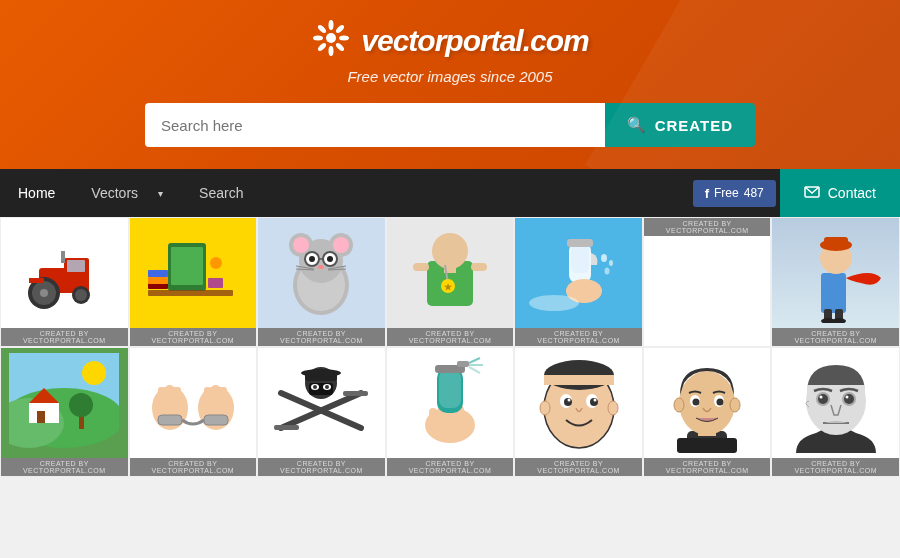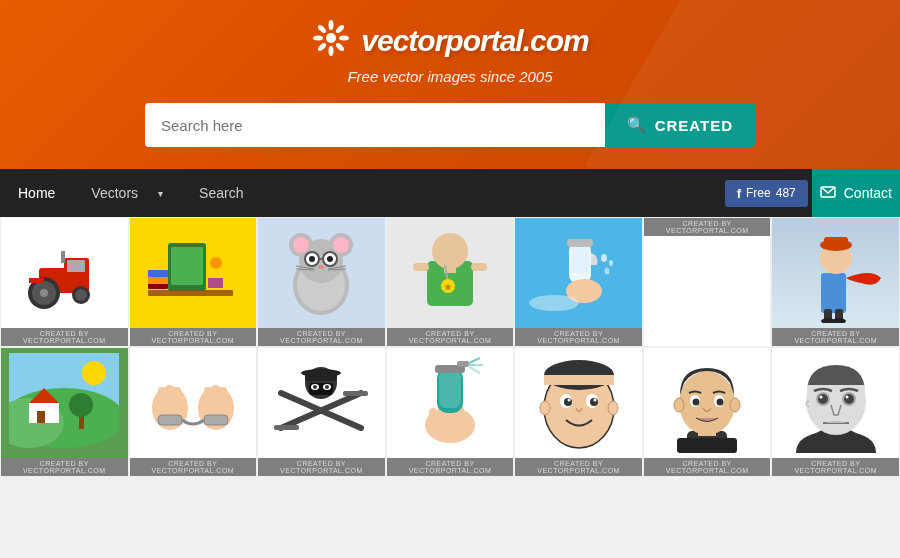"Contact" .contact-btn { padding: 0 8px -> 0 24px }
